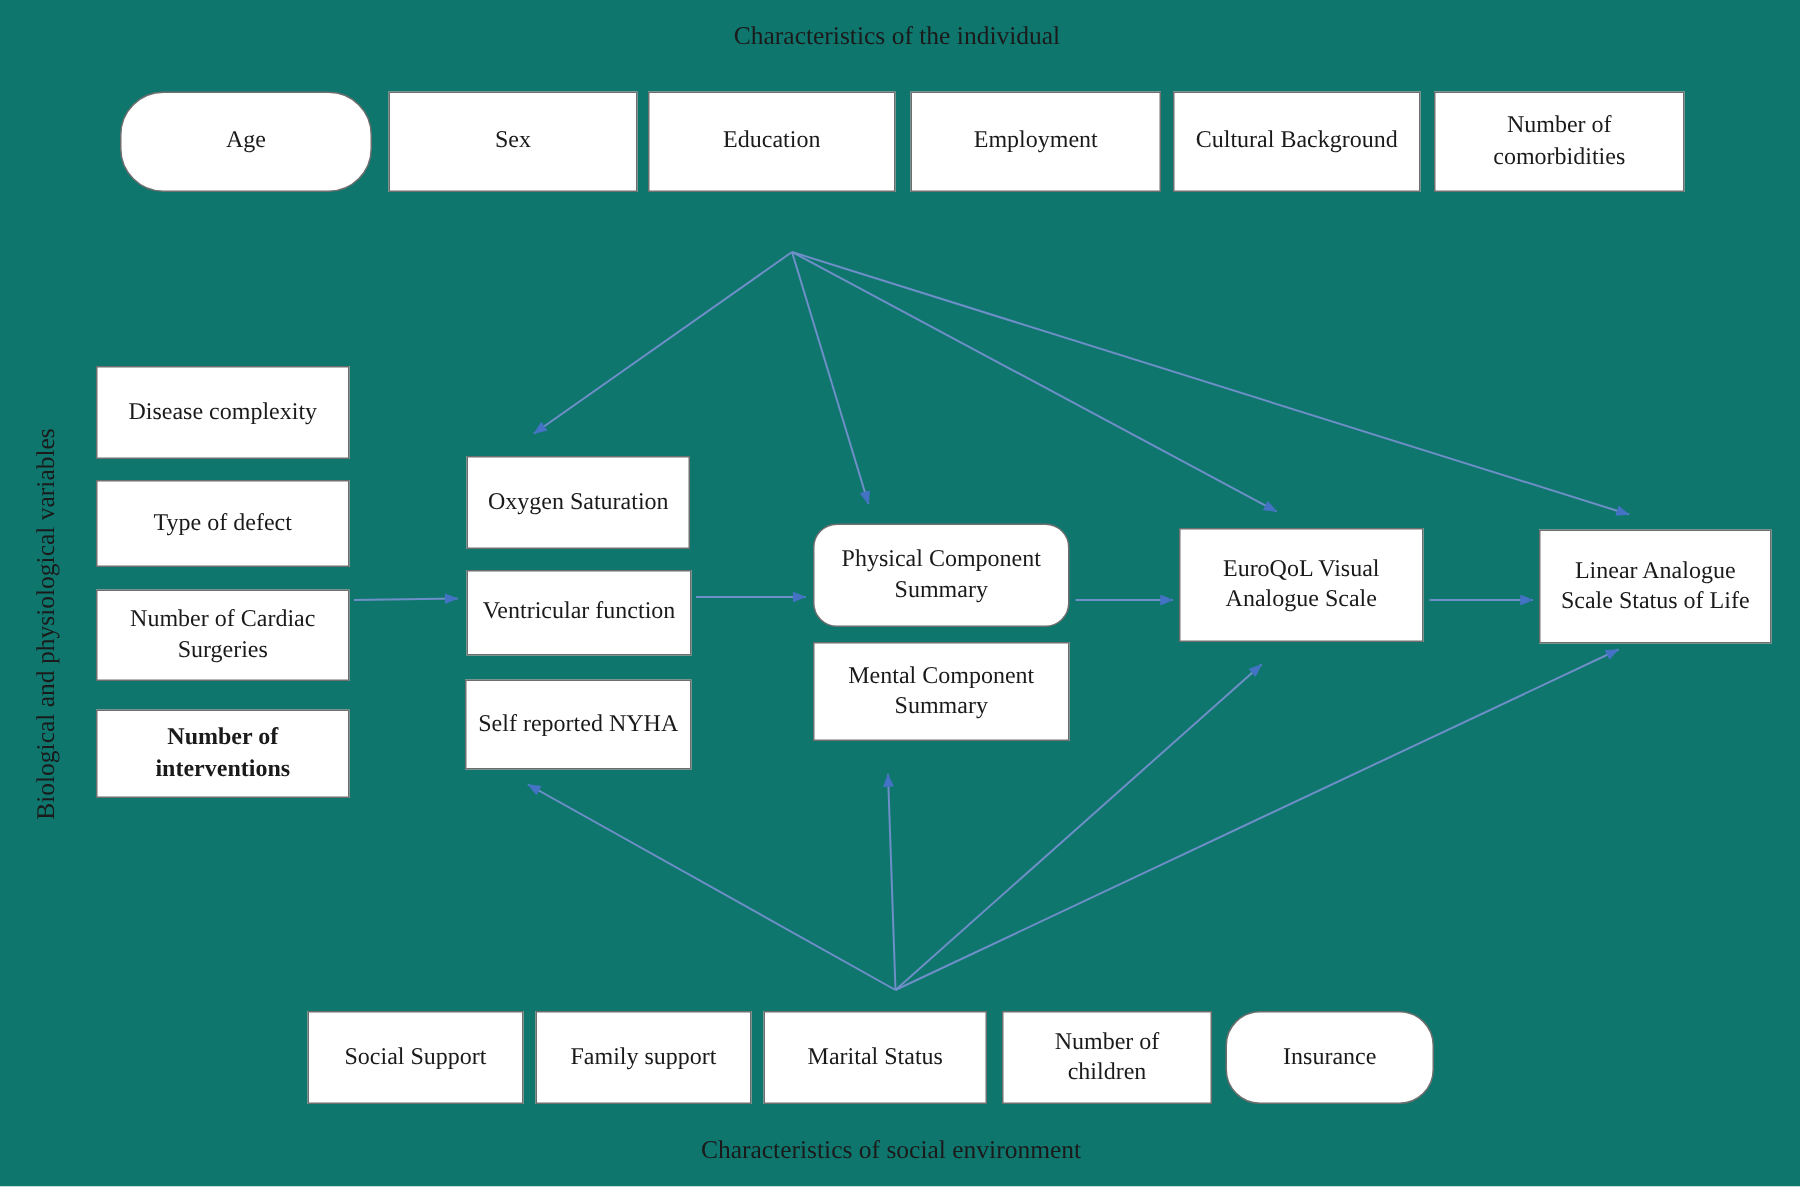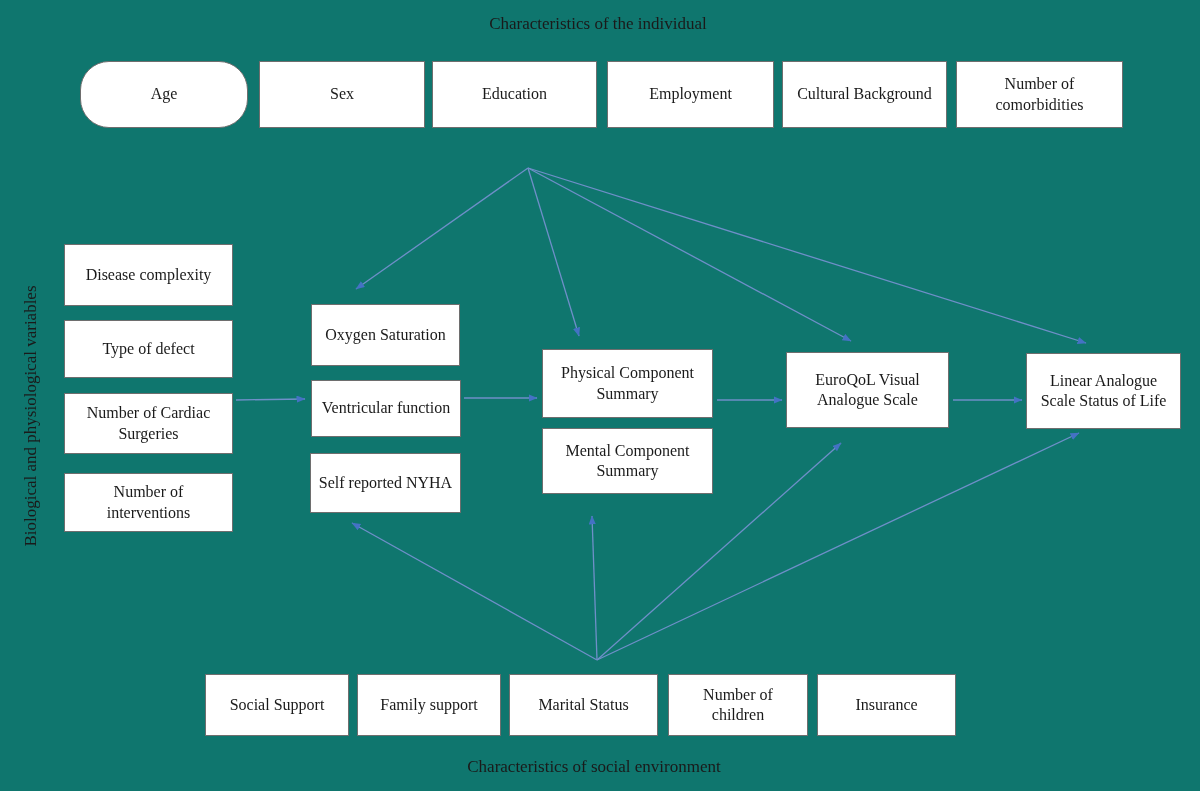"Physical Component Summary" div.box { border-radius: none -> 16px }
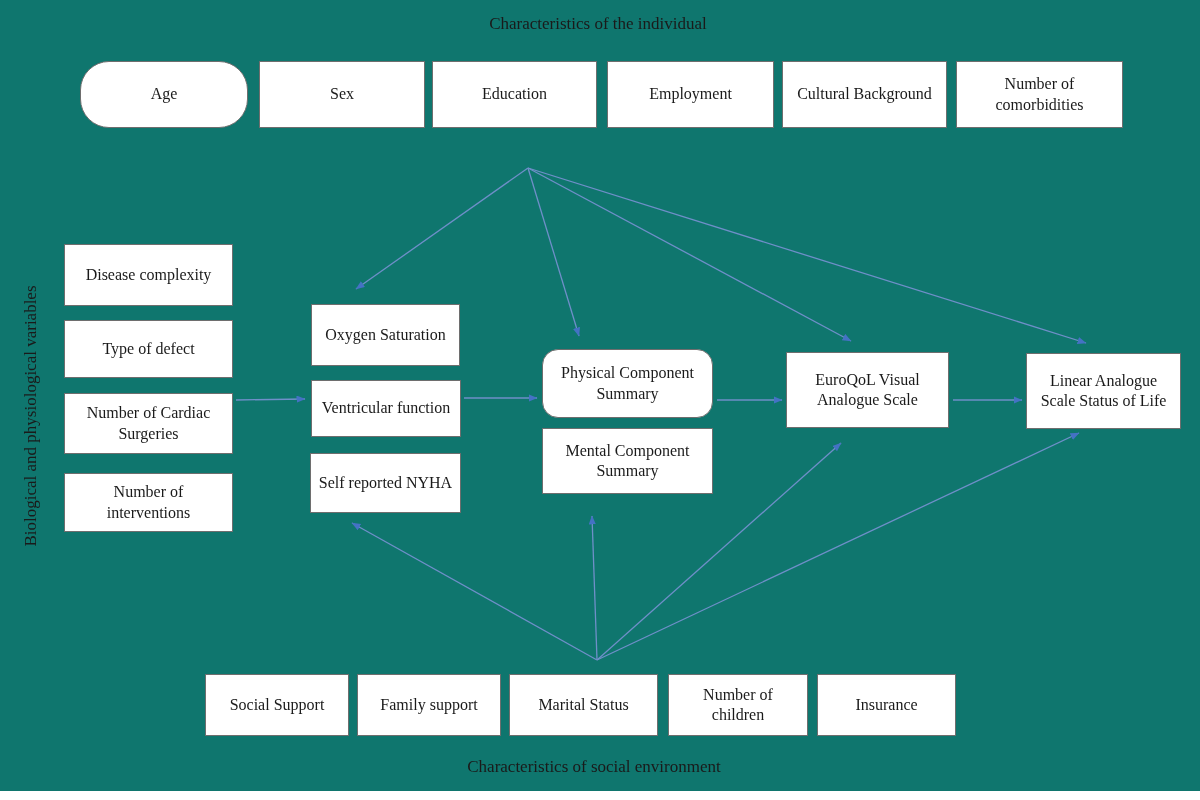"Number of interventions" div.box { font-weight: none -> bold }
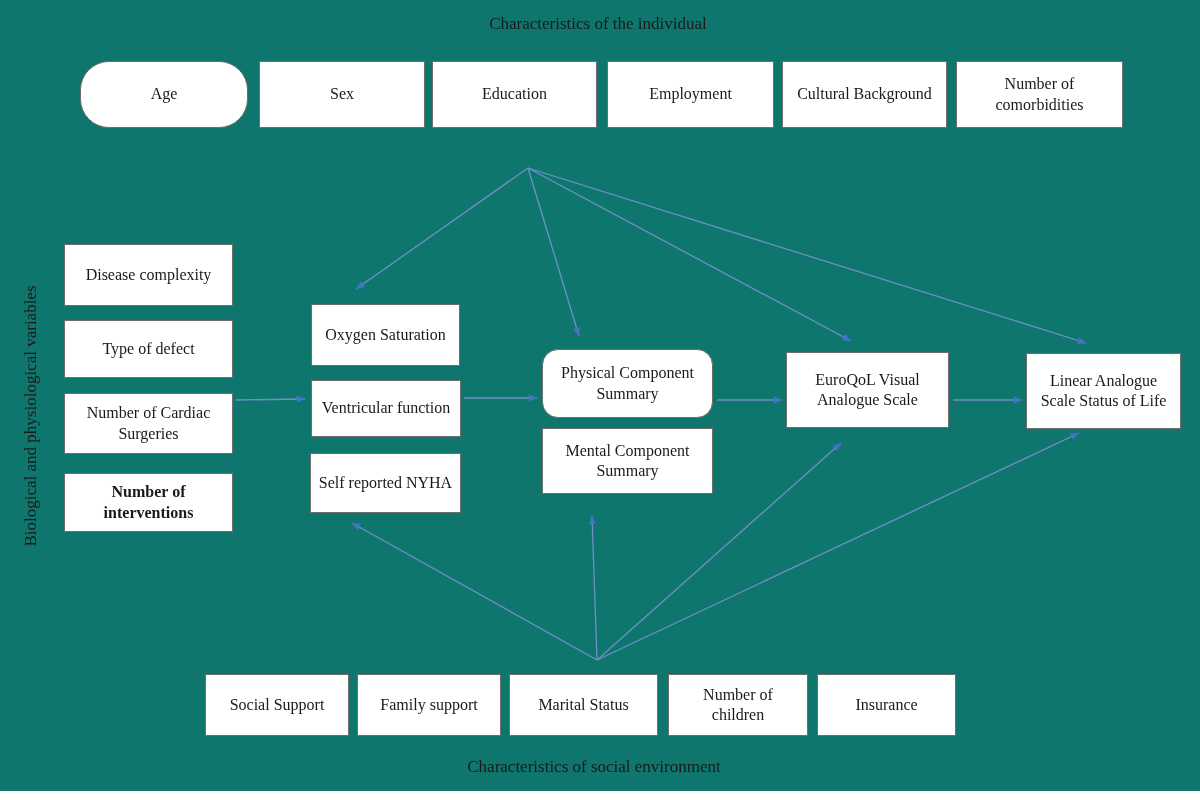"Insurance" div.box { border-radius: none -> 23px }
